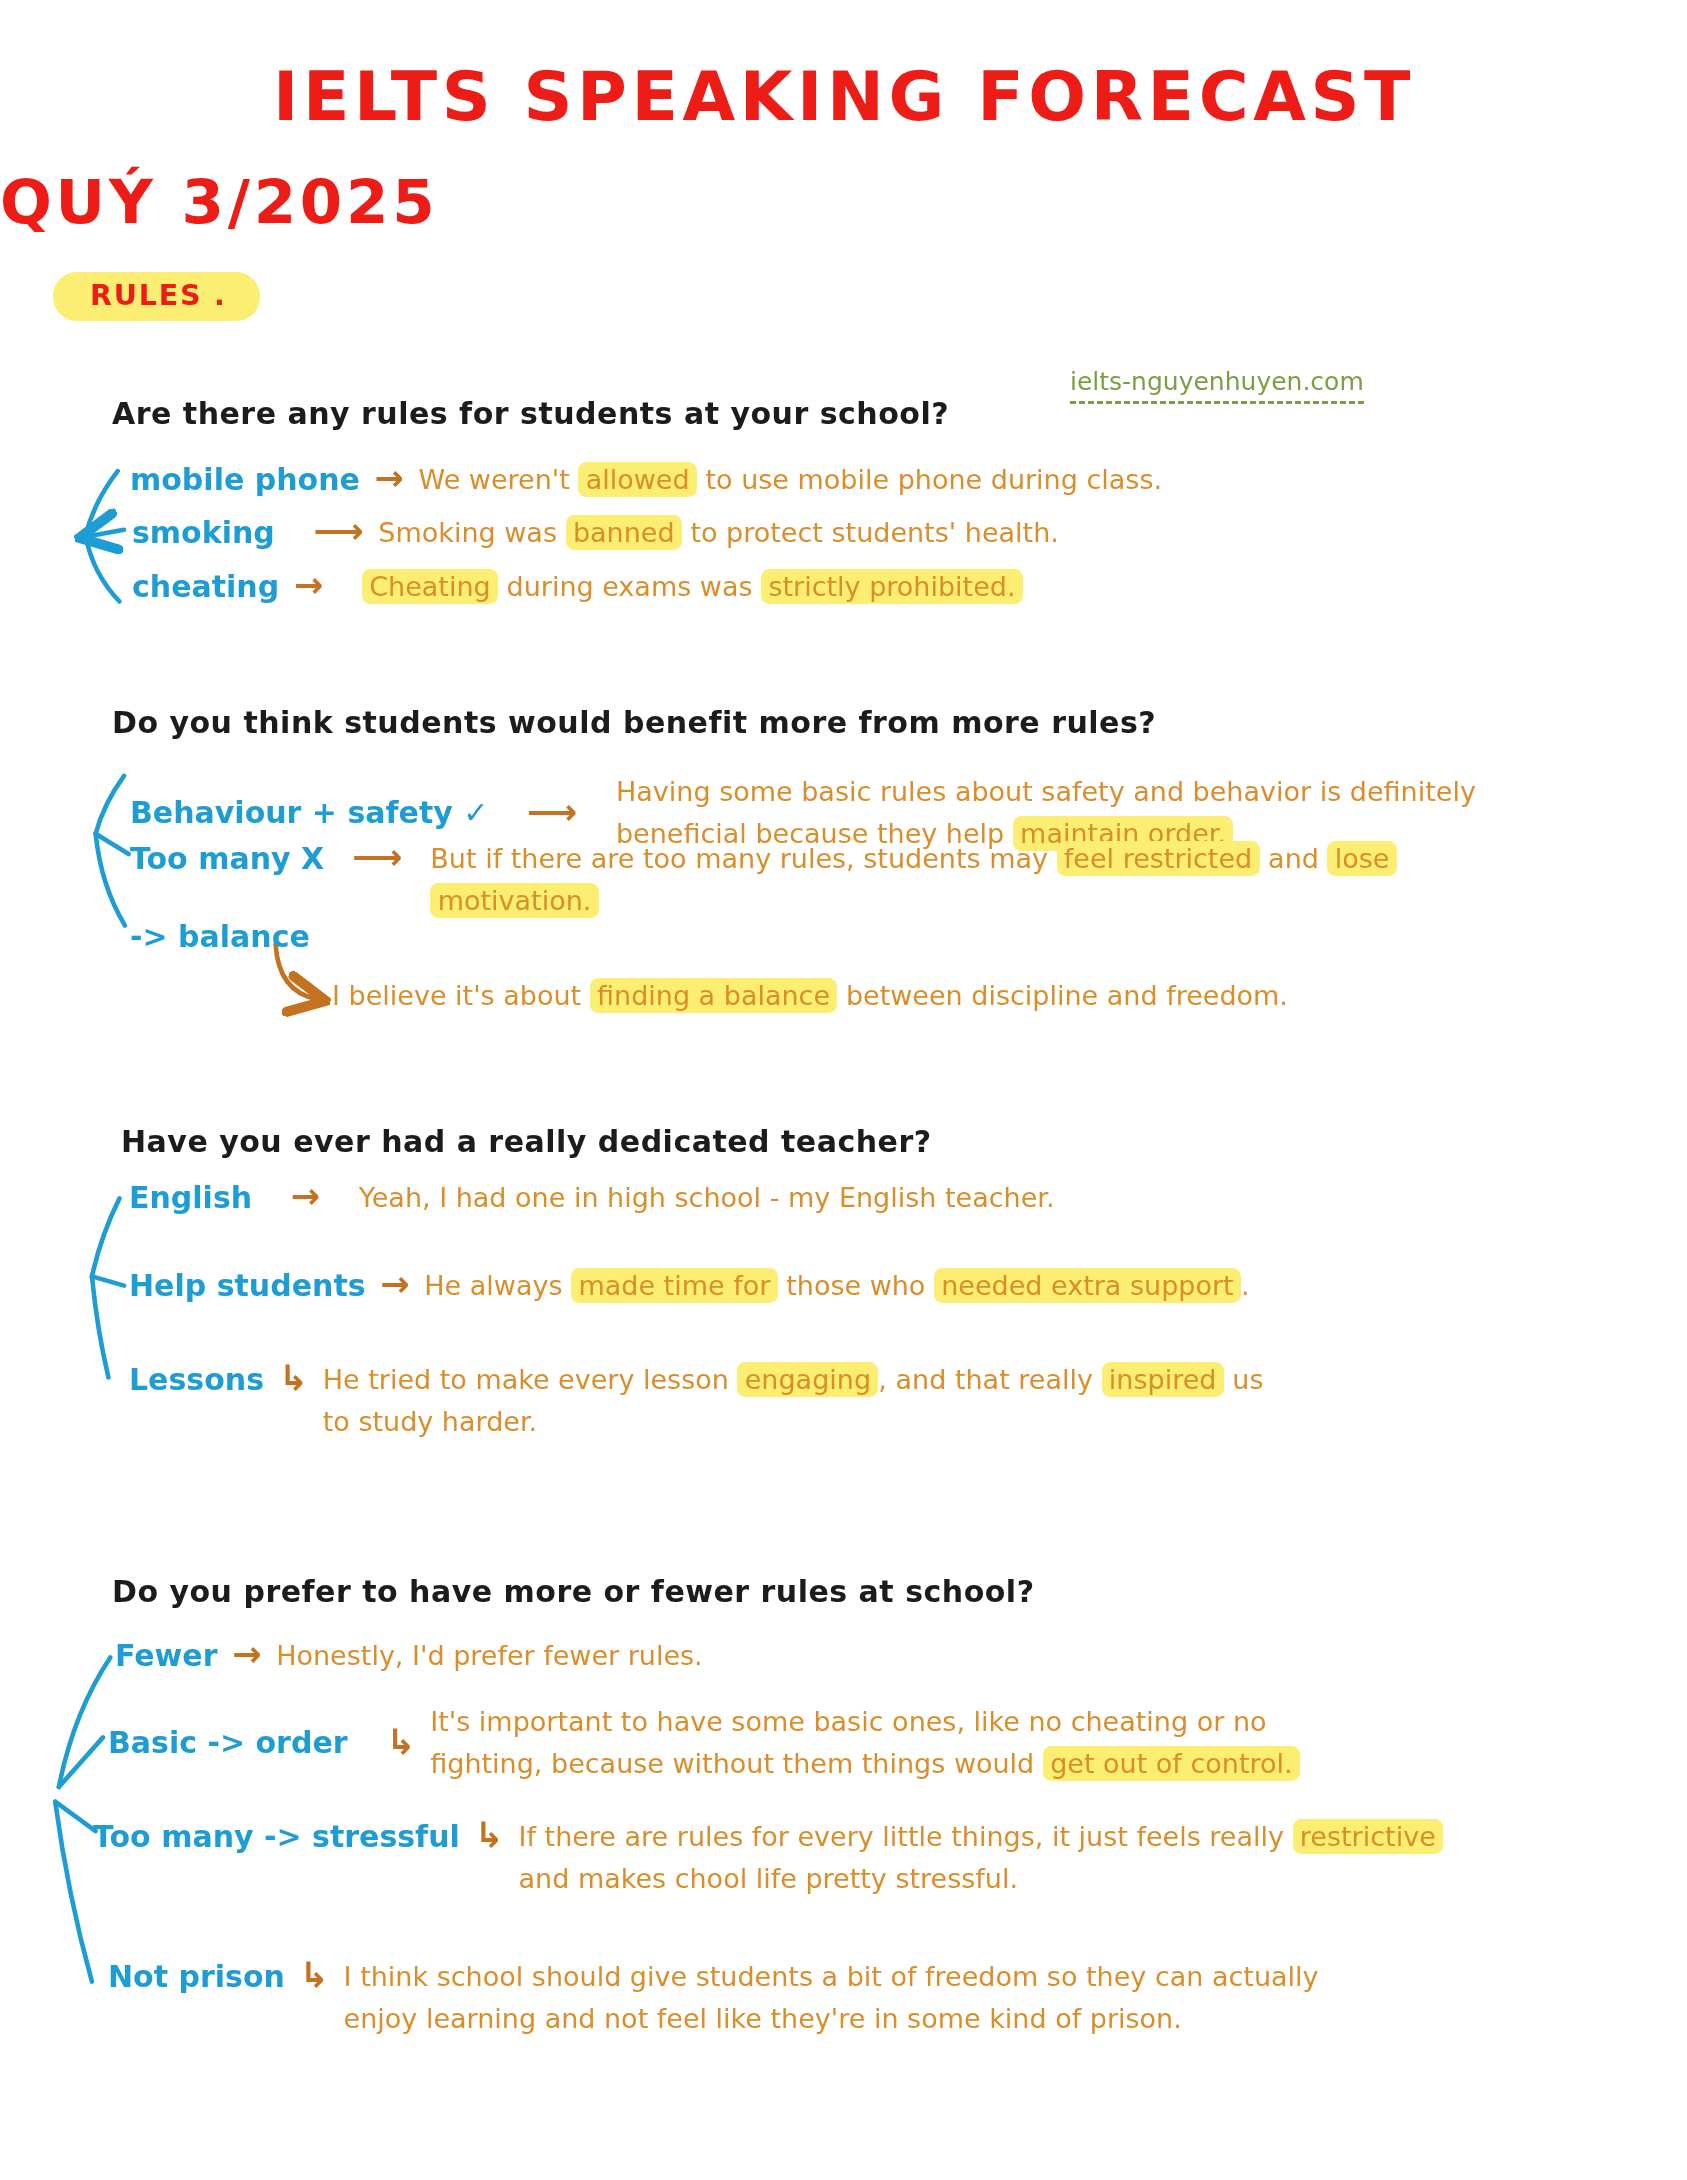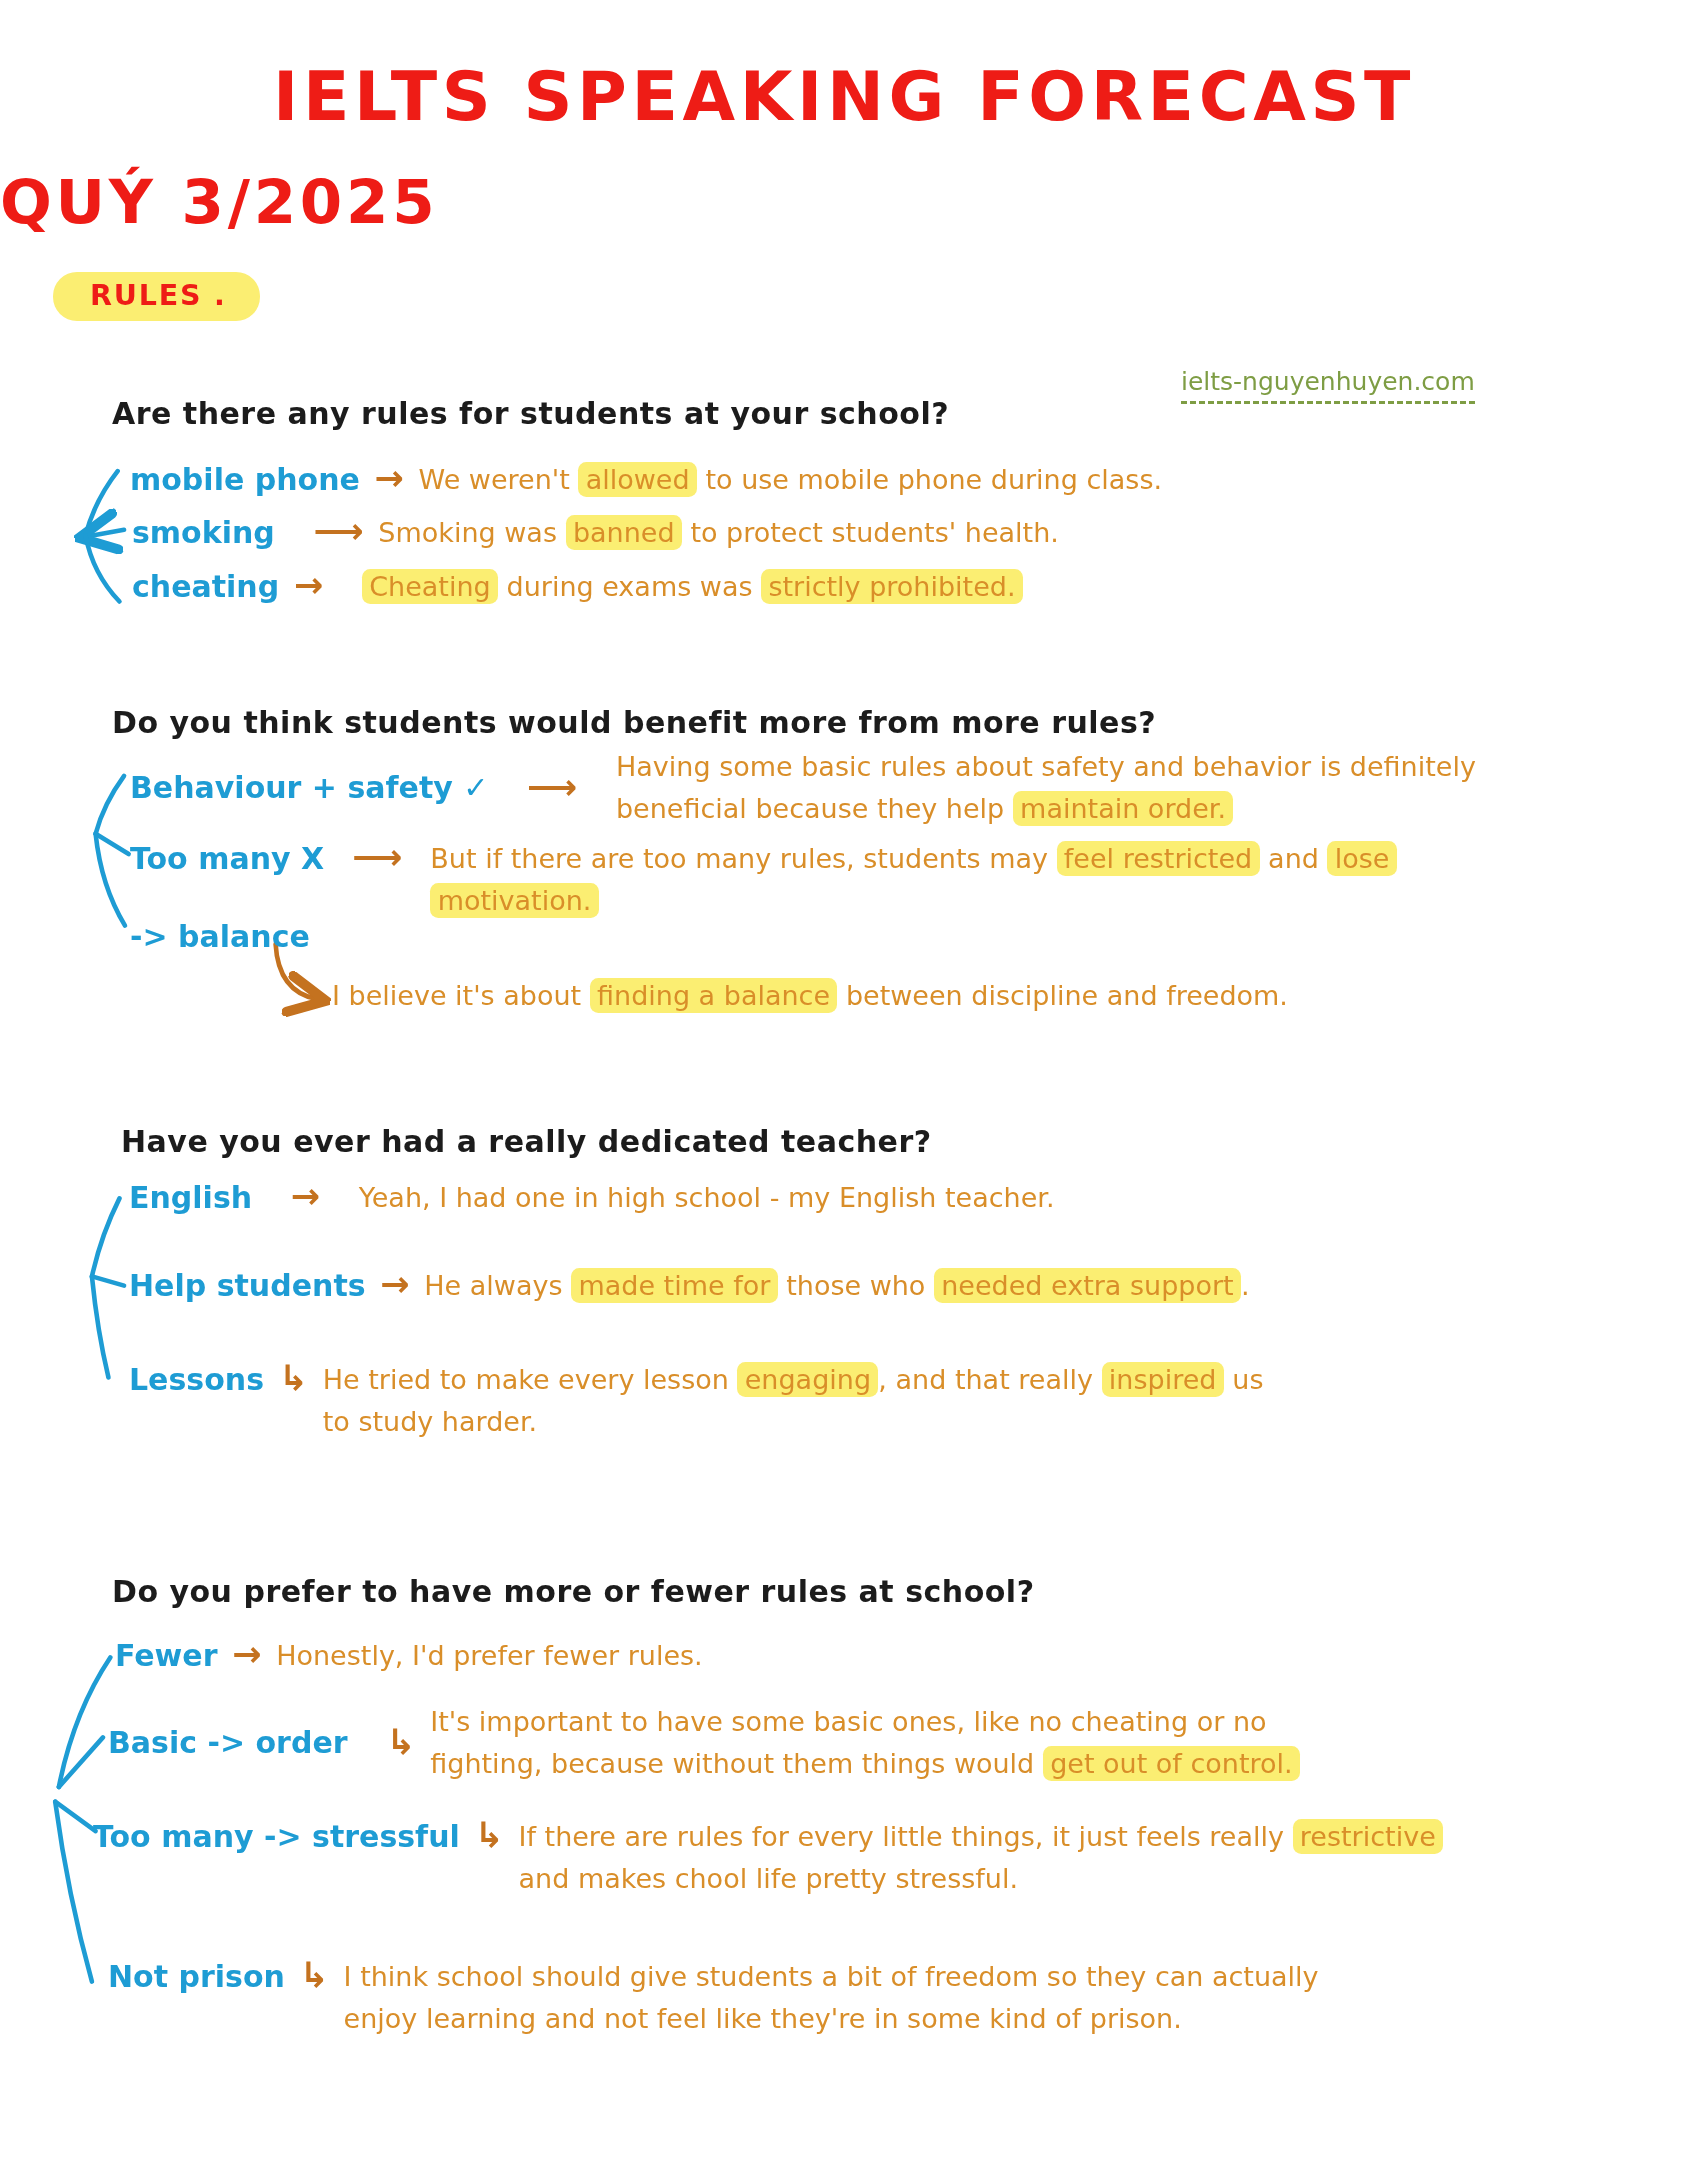"ielts-nguyenhuyen.com" .site-link { left: 1181px -> 1070px }
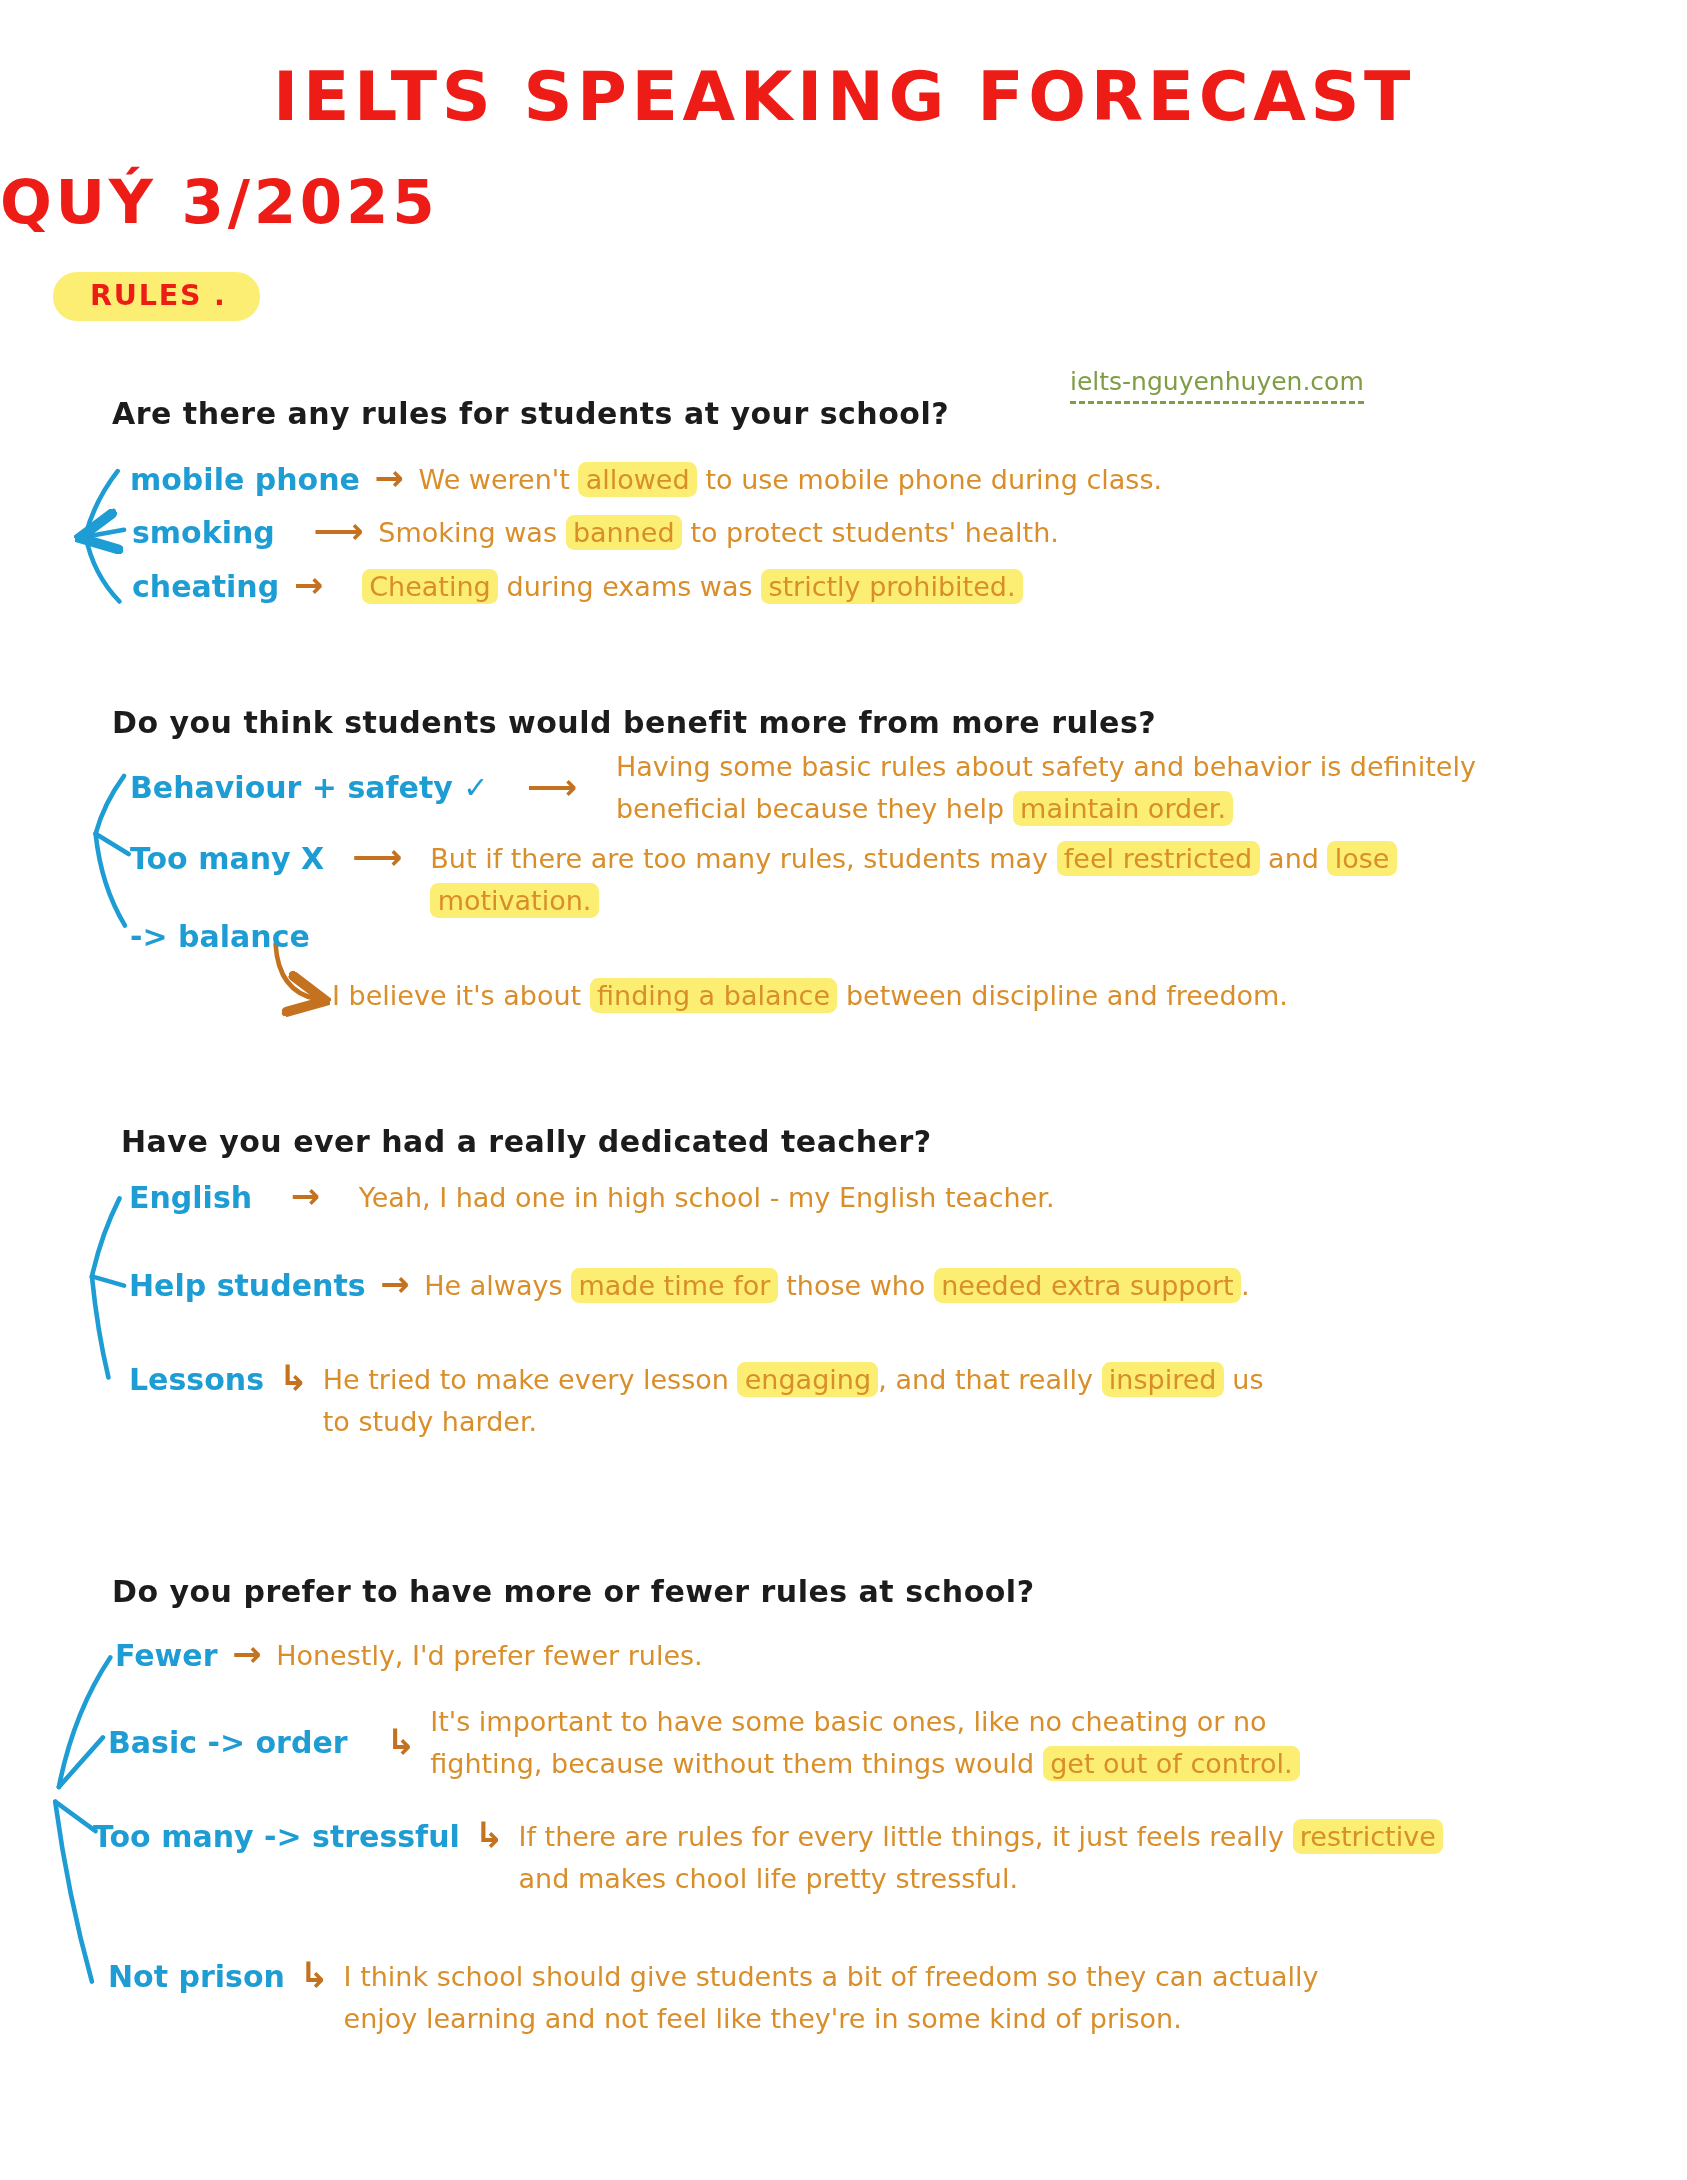"Behaviour + safety ✓" div.row { top: 746px -> 771px }
